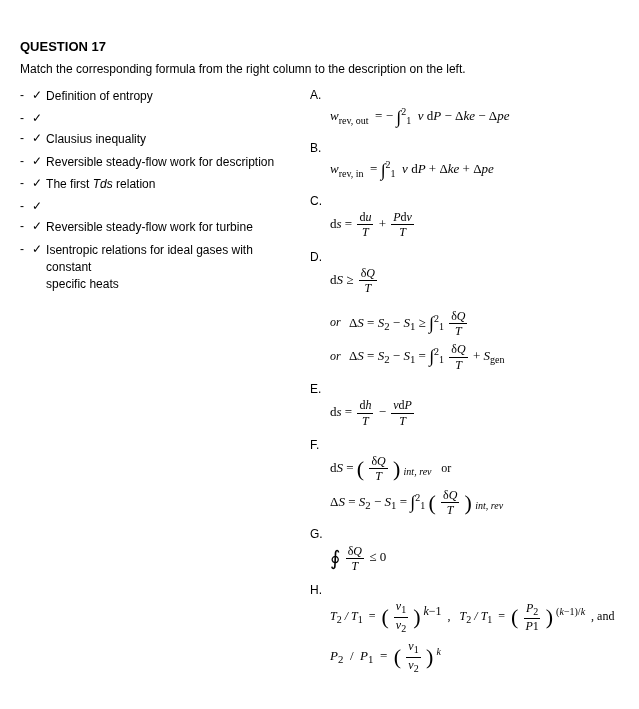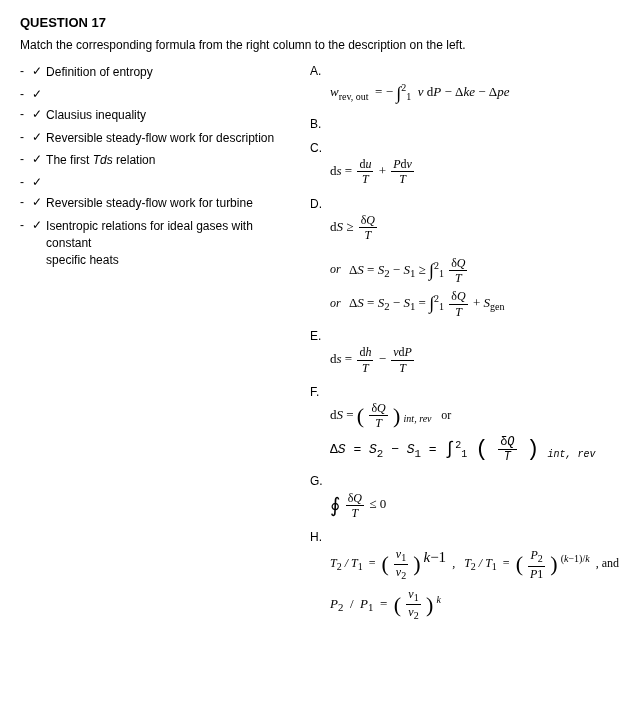"QUESTION 17" .question-header { margin-top: none -> 24px }
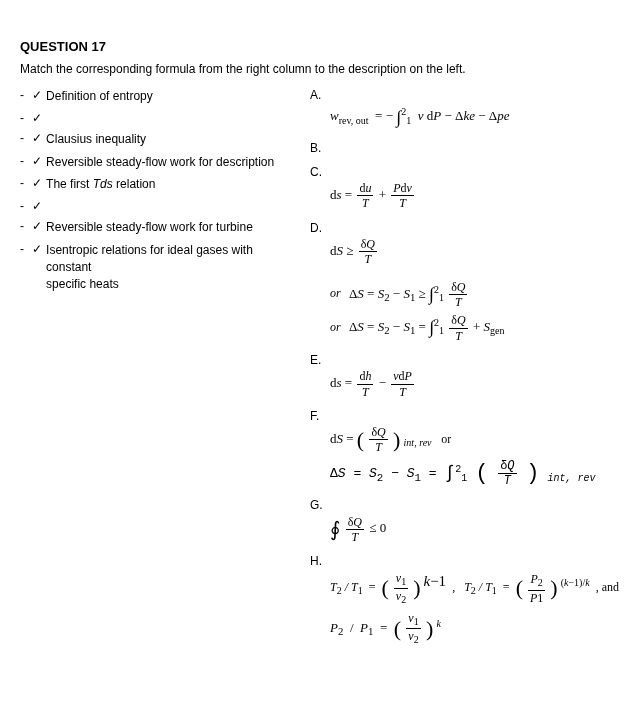"wrev, in = ∫21 v" div.formula { html: none -> <div> <span>w</span><sub>rev, in</sub> &nbsp;= <span>∫</span><sup>2</sup><sub>1</sub> &nbsp;<span>v</span> d<span>P</span> + Δ<span>ke</span> + Δ<span>pe</span> </div> }
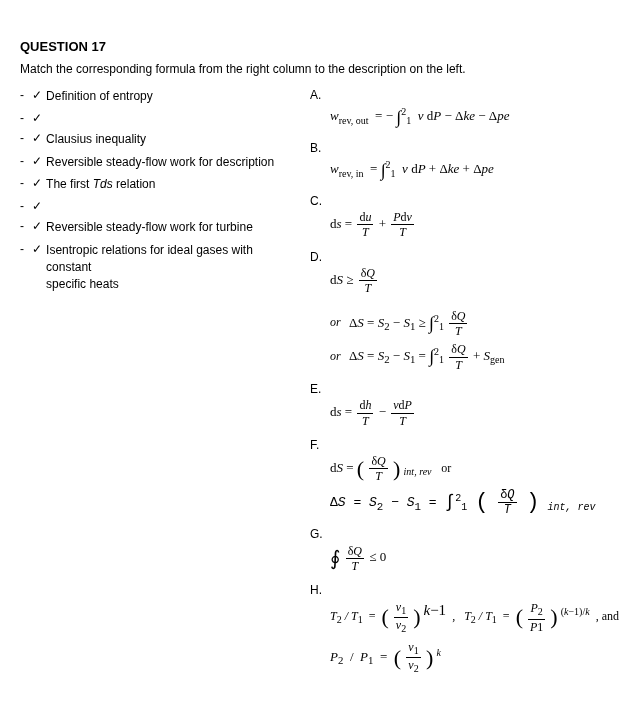"ΔS = S2 − S1" div.formula { font-family: Liberation Mono, monospace -> none }
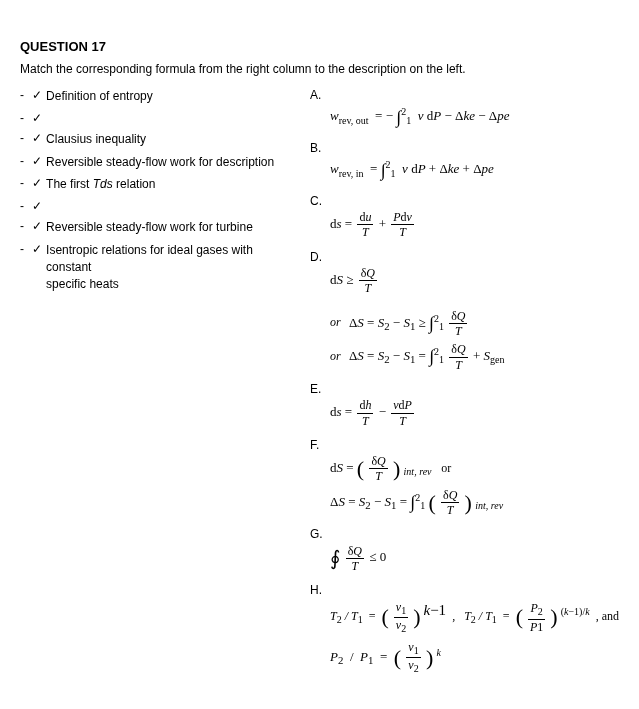"k−1" sup { font-size: 15px -> 12px }
